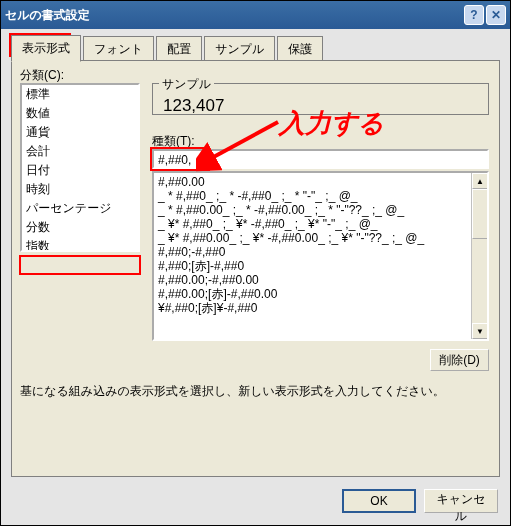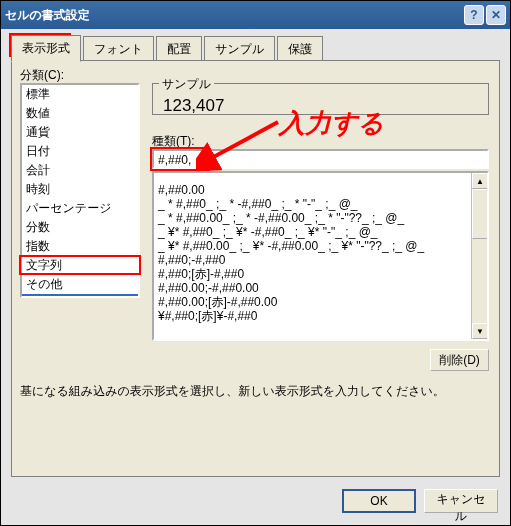"標準" .category-list { height: 215px -> 169px }
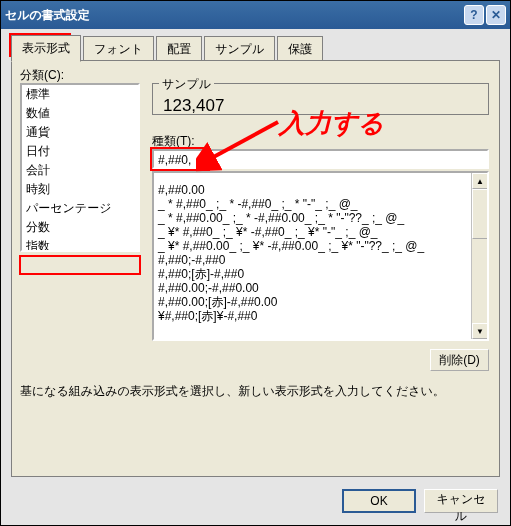"日付" div.itm { order: before "会計" -> after "会計" }
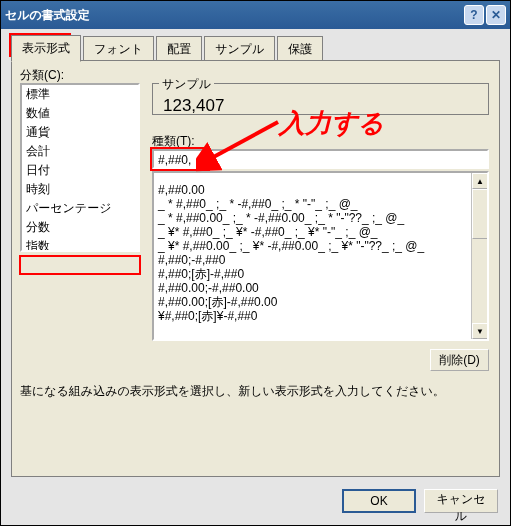"#,##0.00" .fl-inner { padding: 10px 4px -> 2px 4px }
